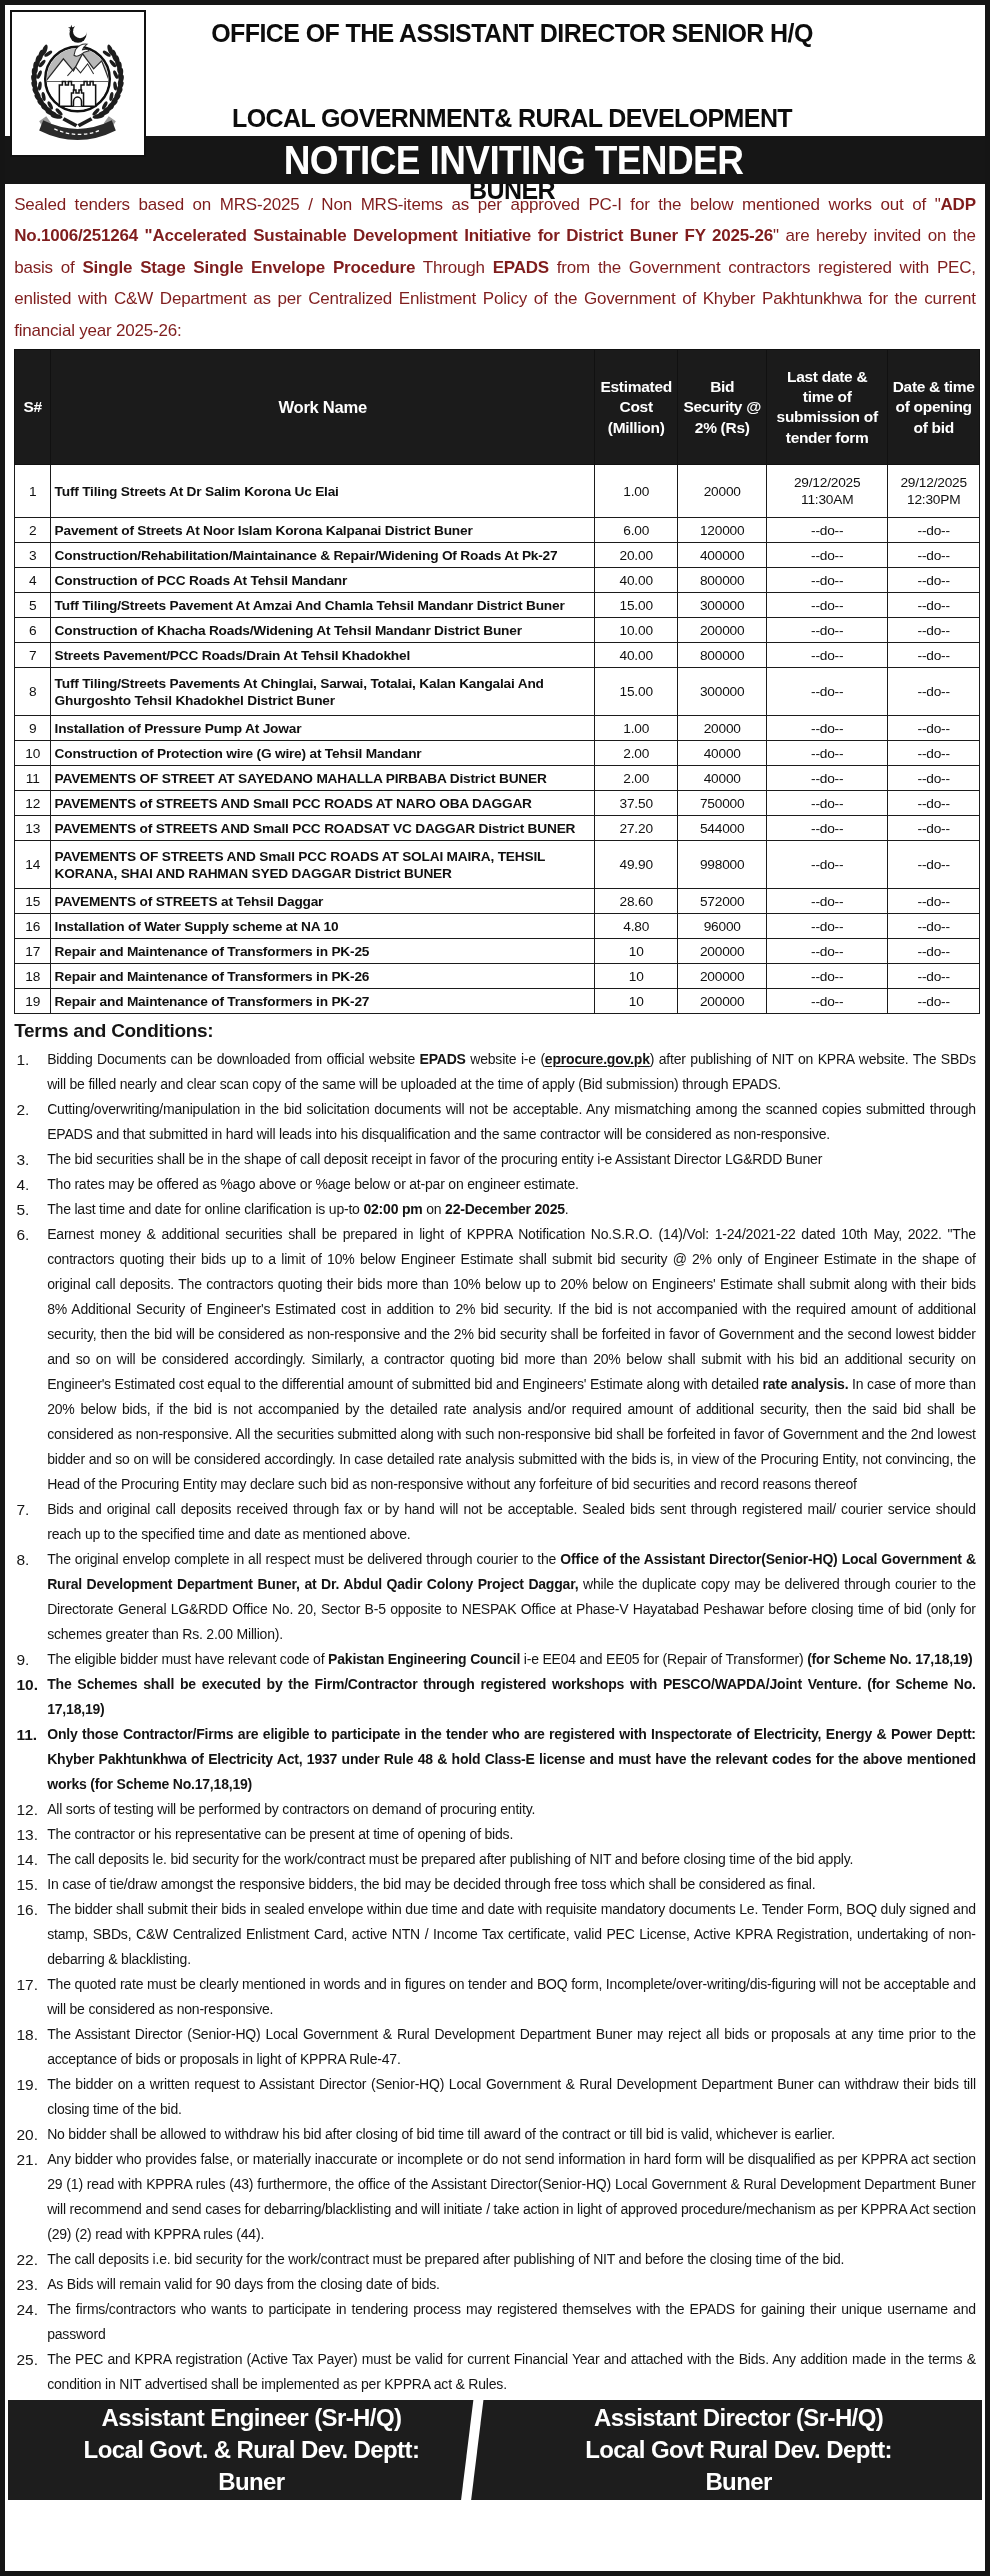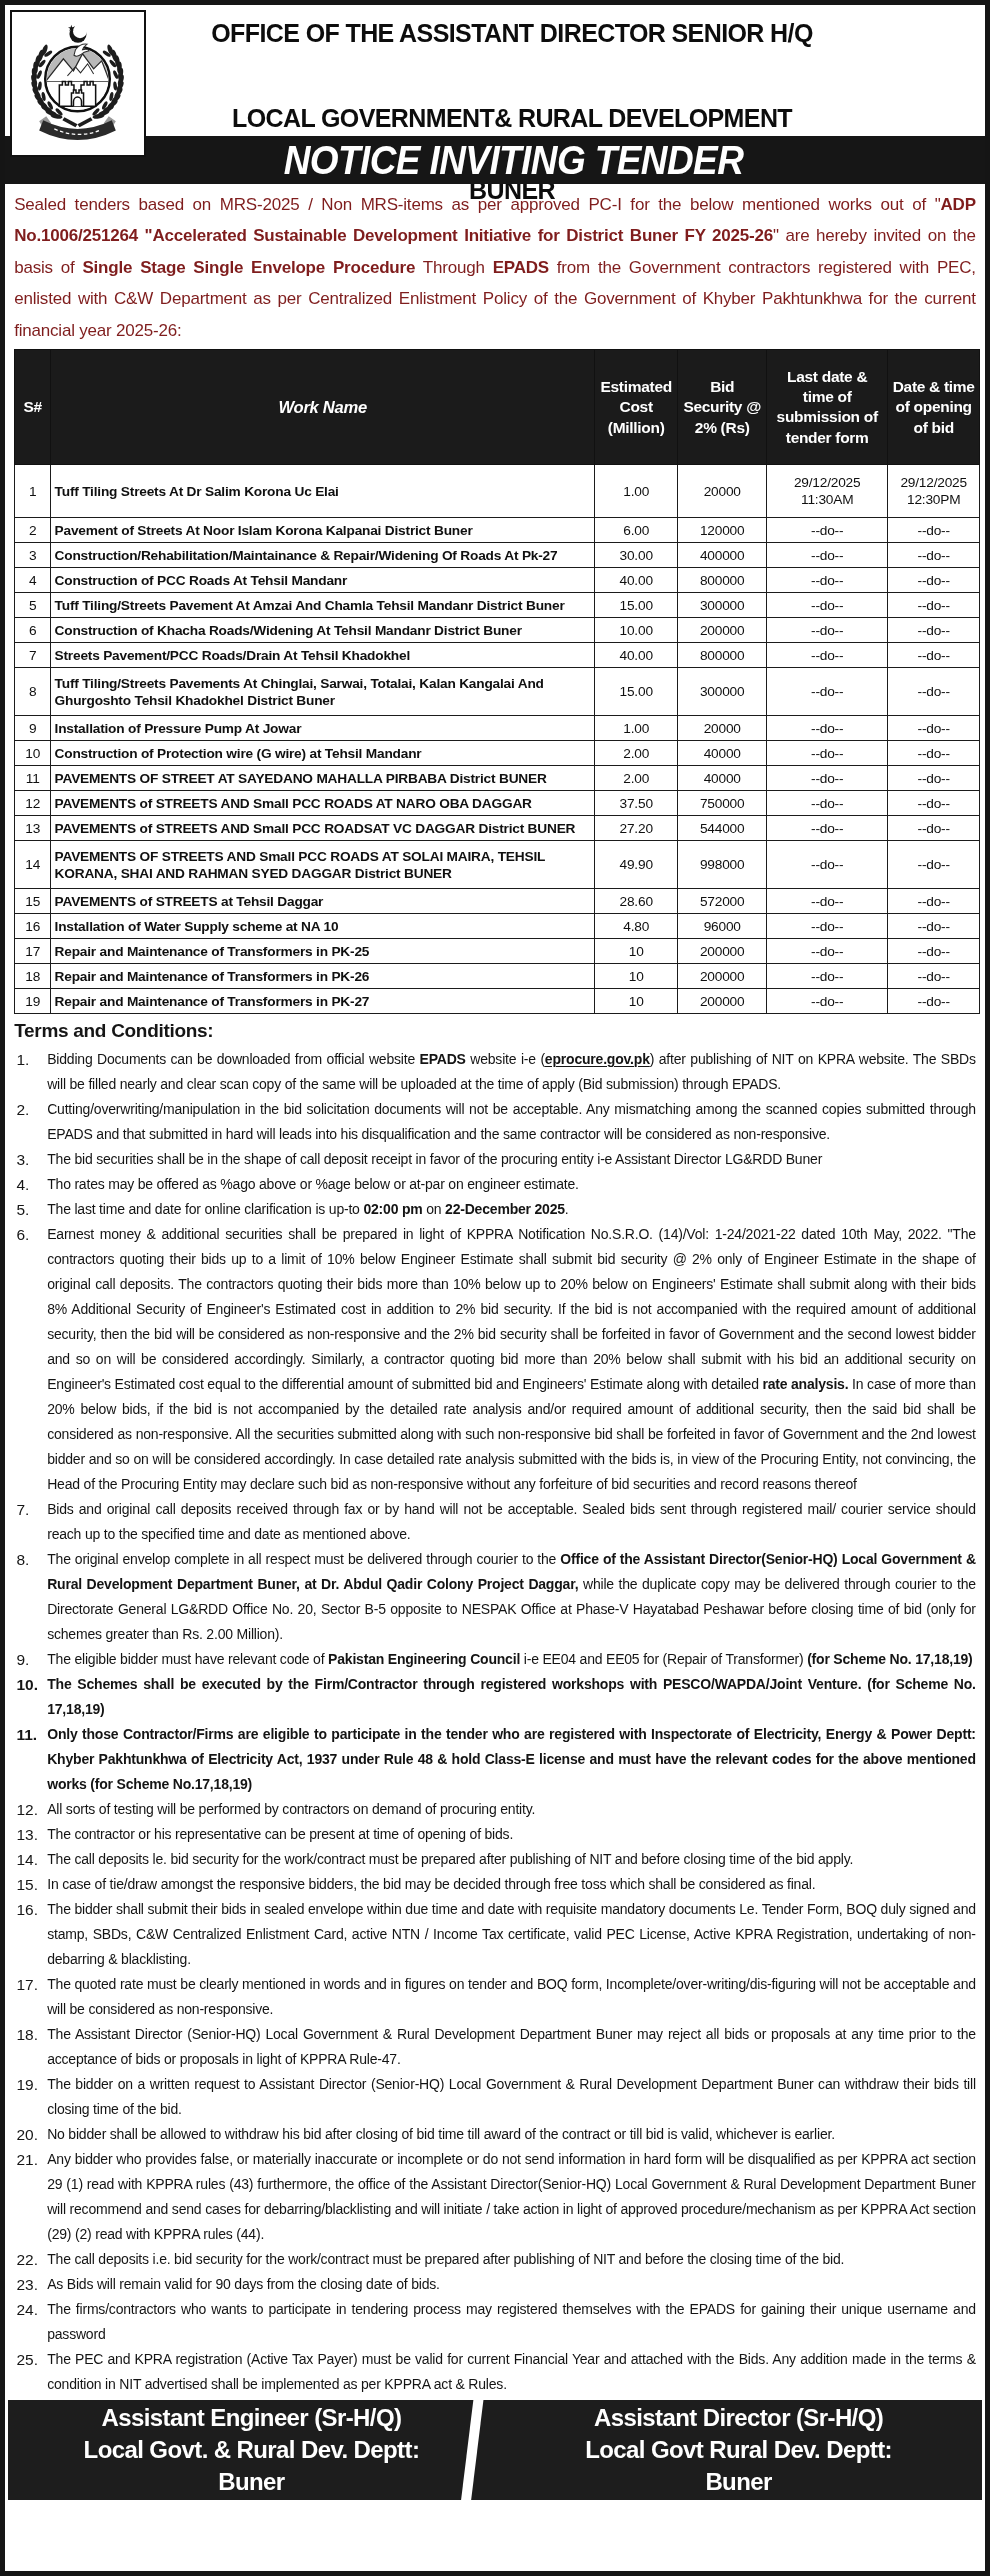"NOTICE INVITING TENDER" .banner { font-style: italic -> none }
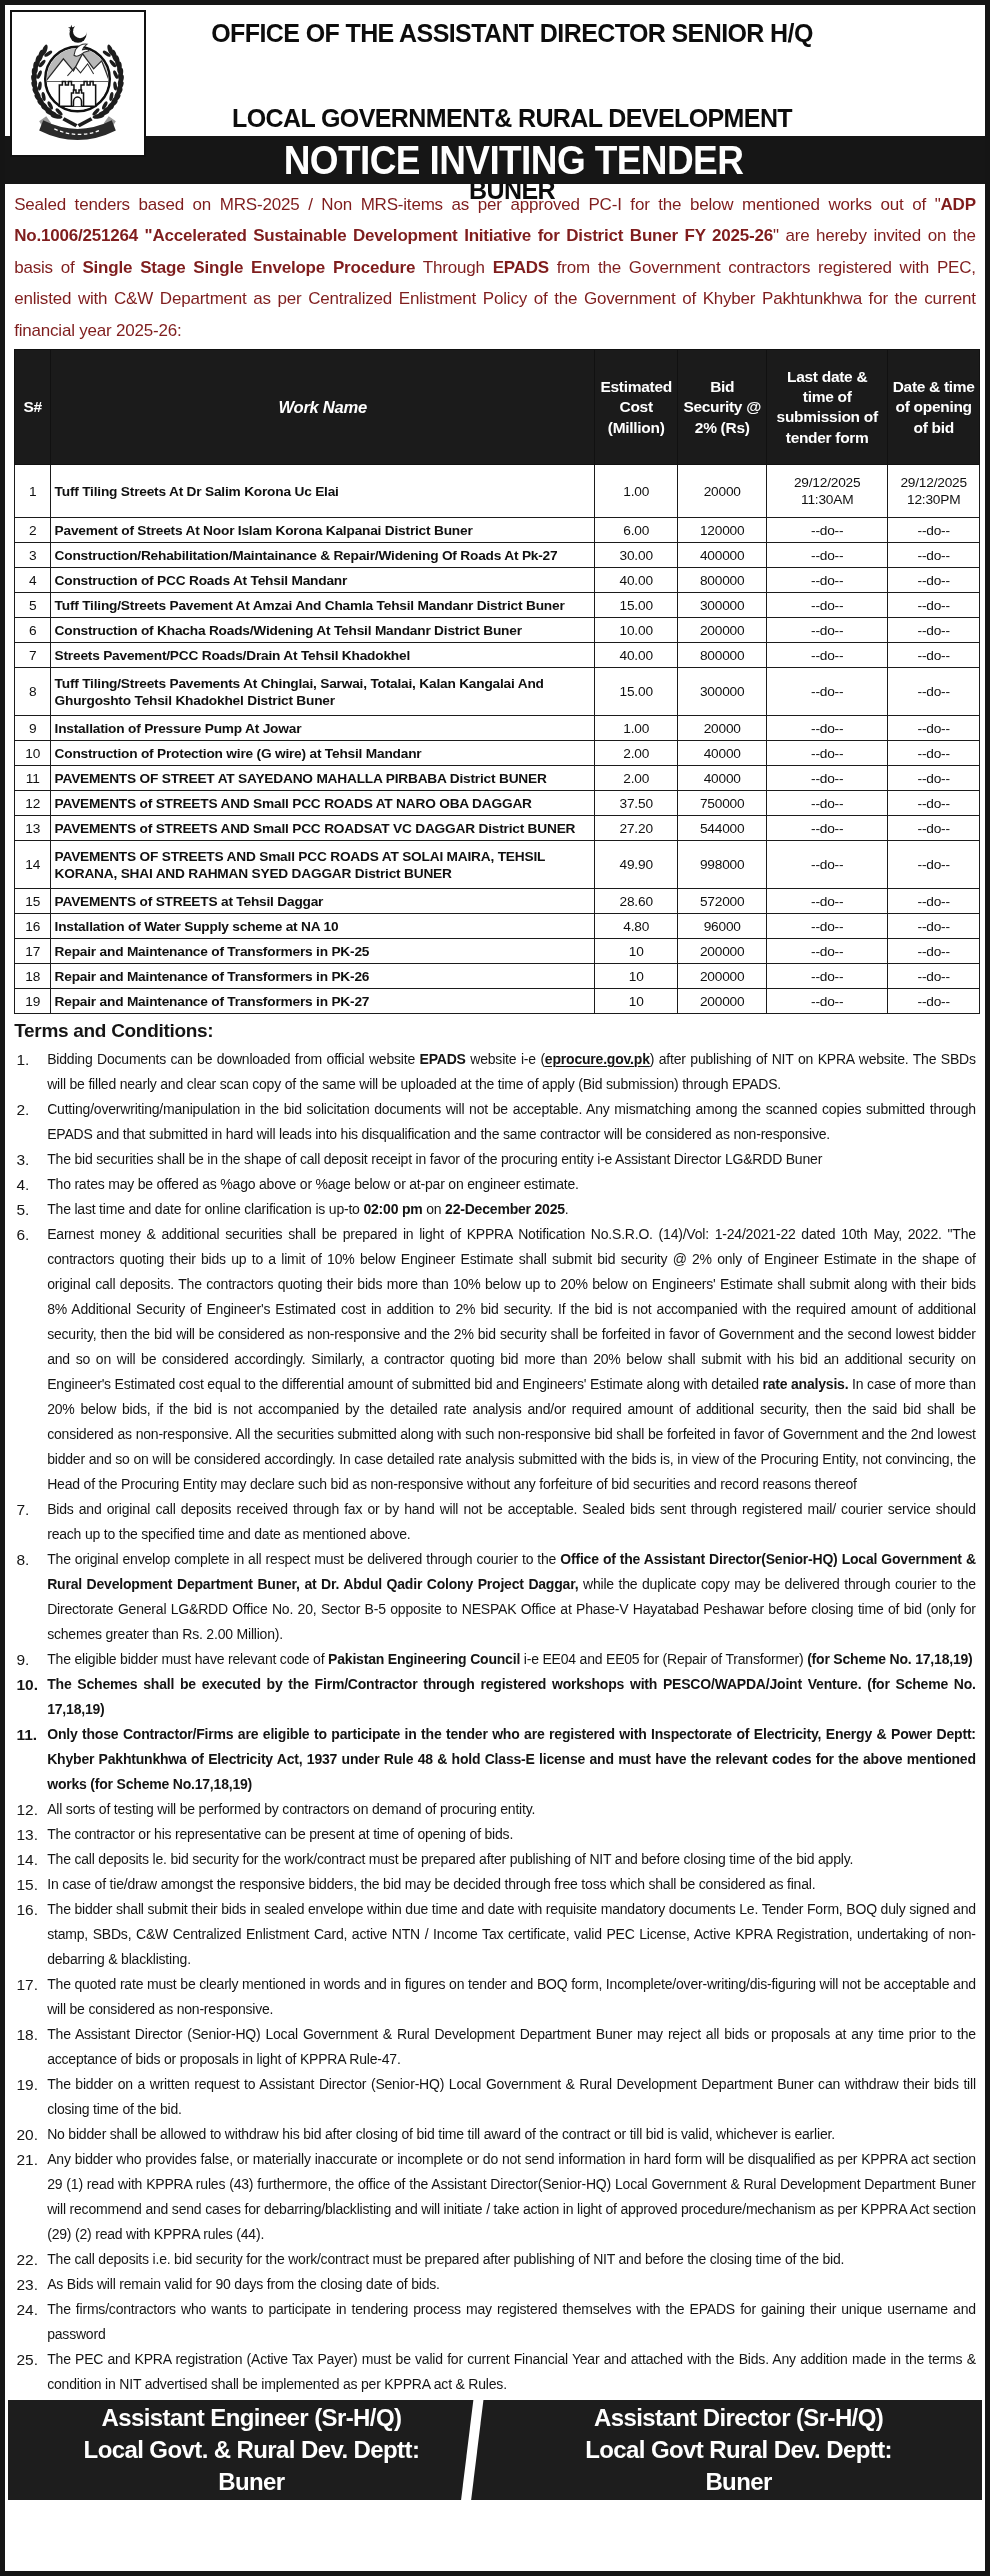"Work Name" table.tender th.th-workname { font-style: italic -> none }
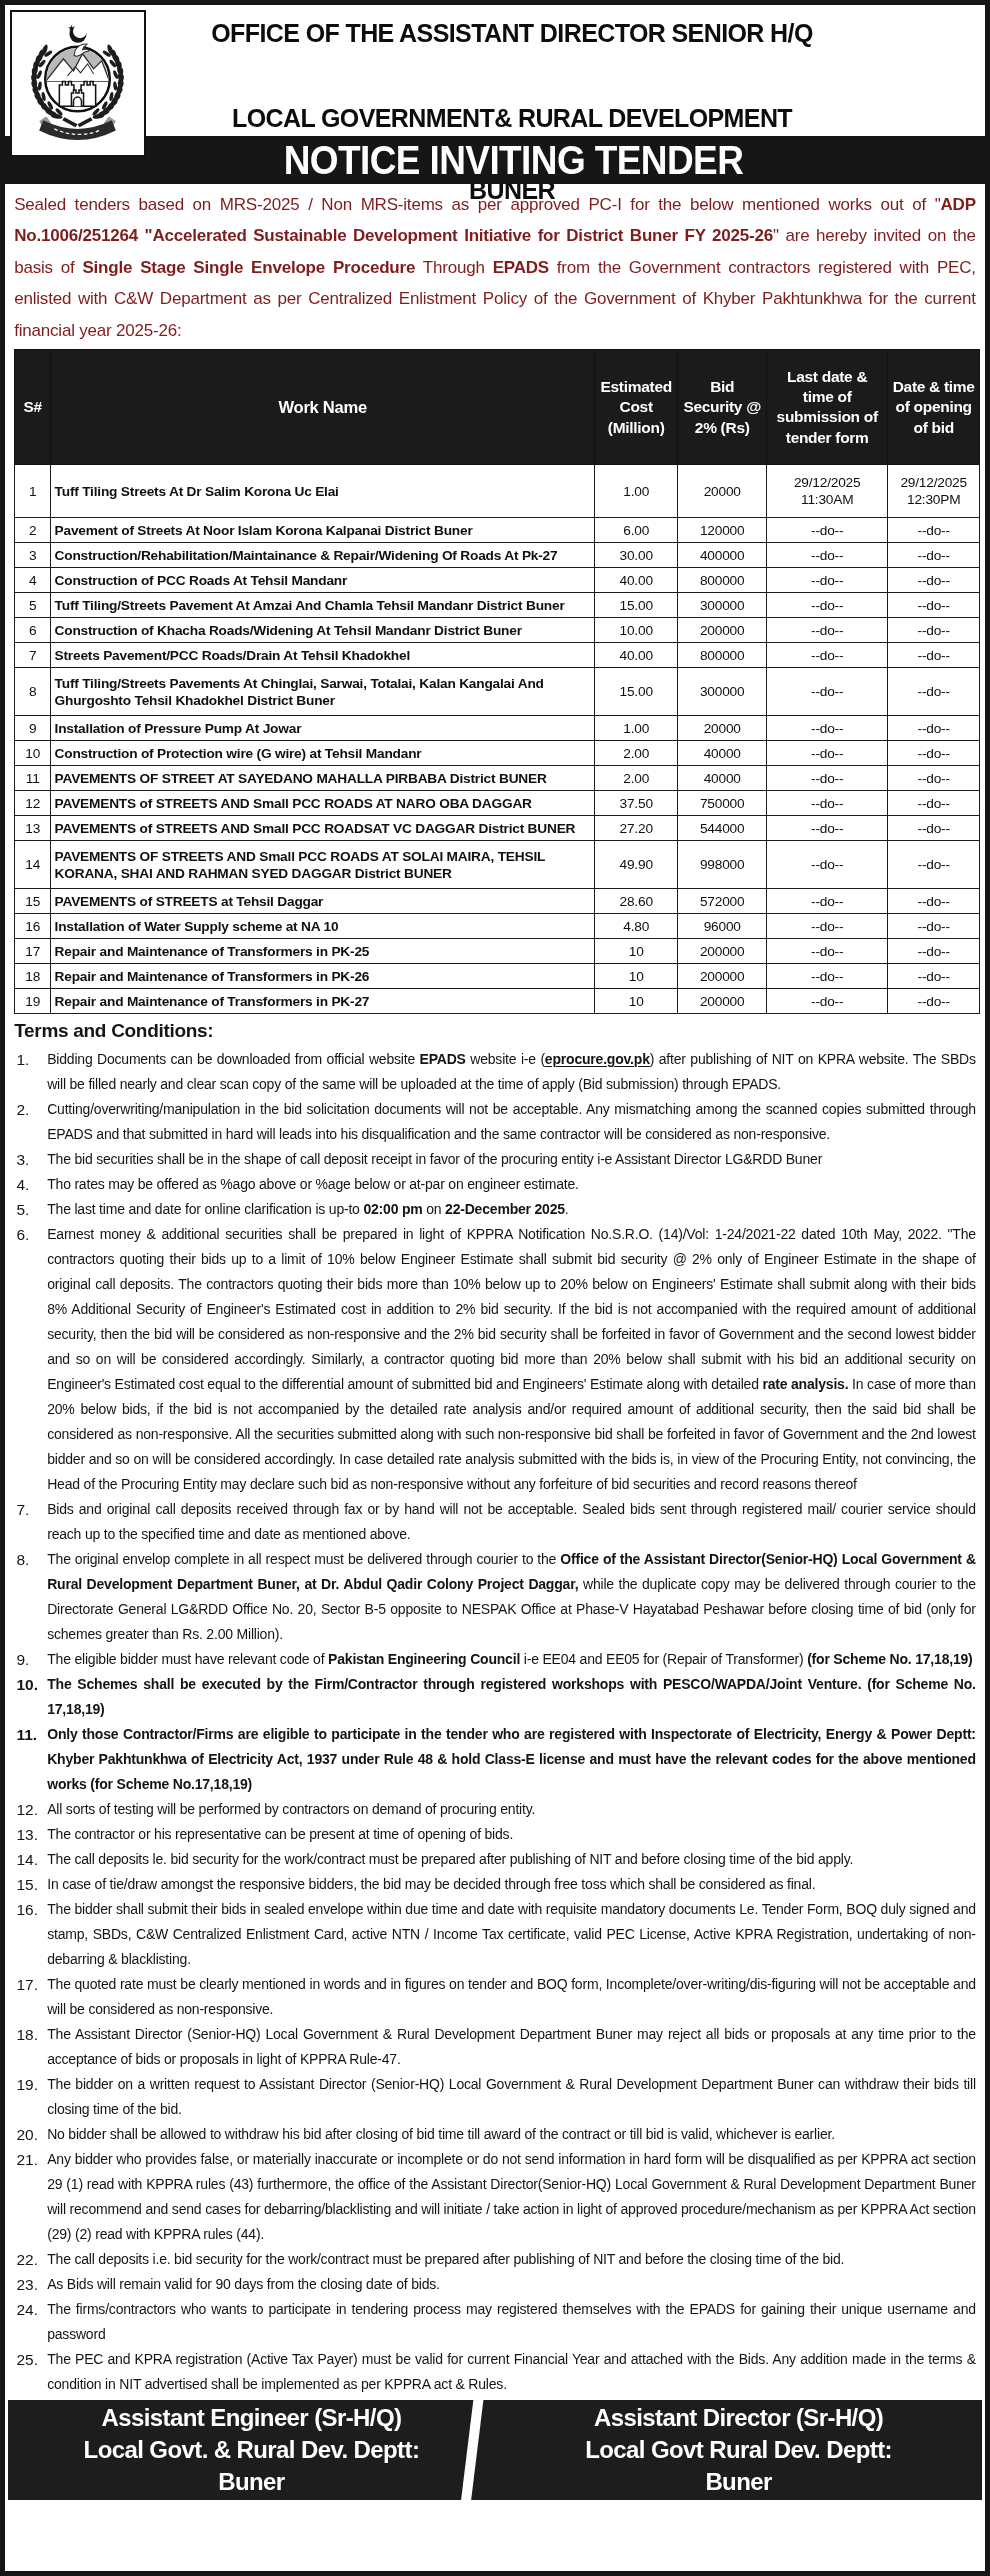"30.00" td.c-num { text: 30.00 -> 20.00 }
